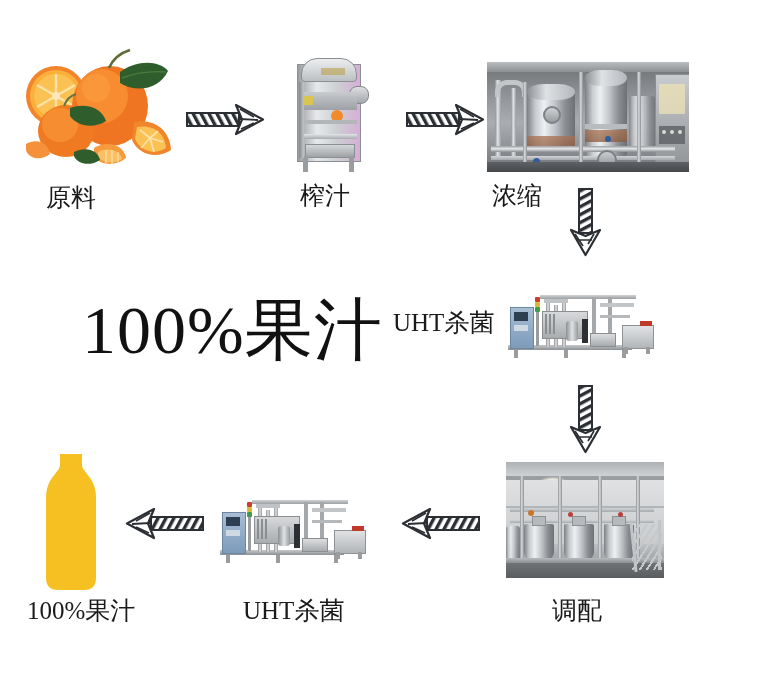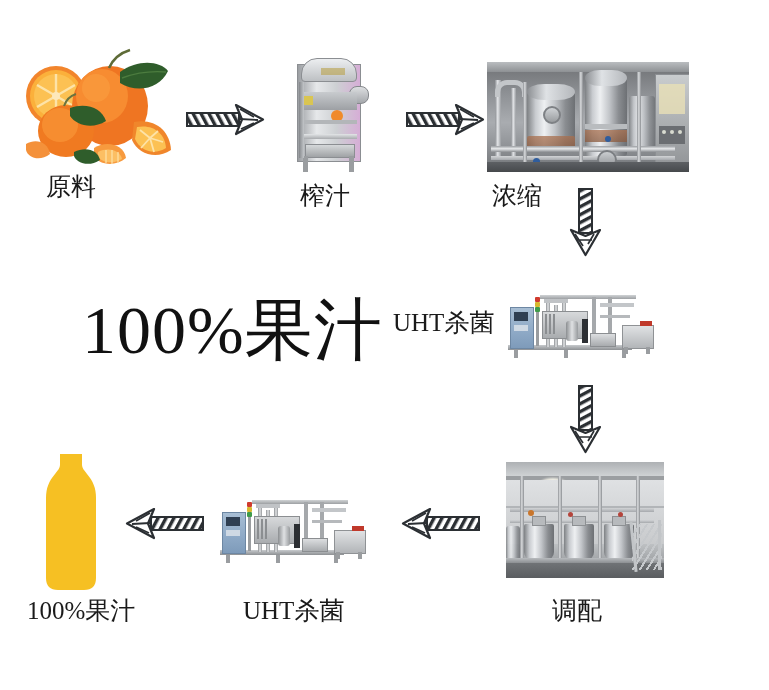"原料" div.node-label { top: 174px -> 185px }
